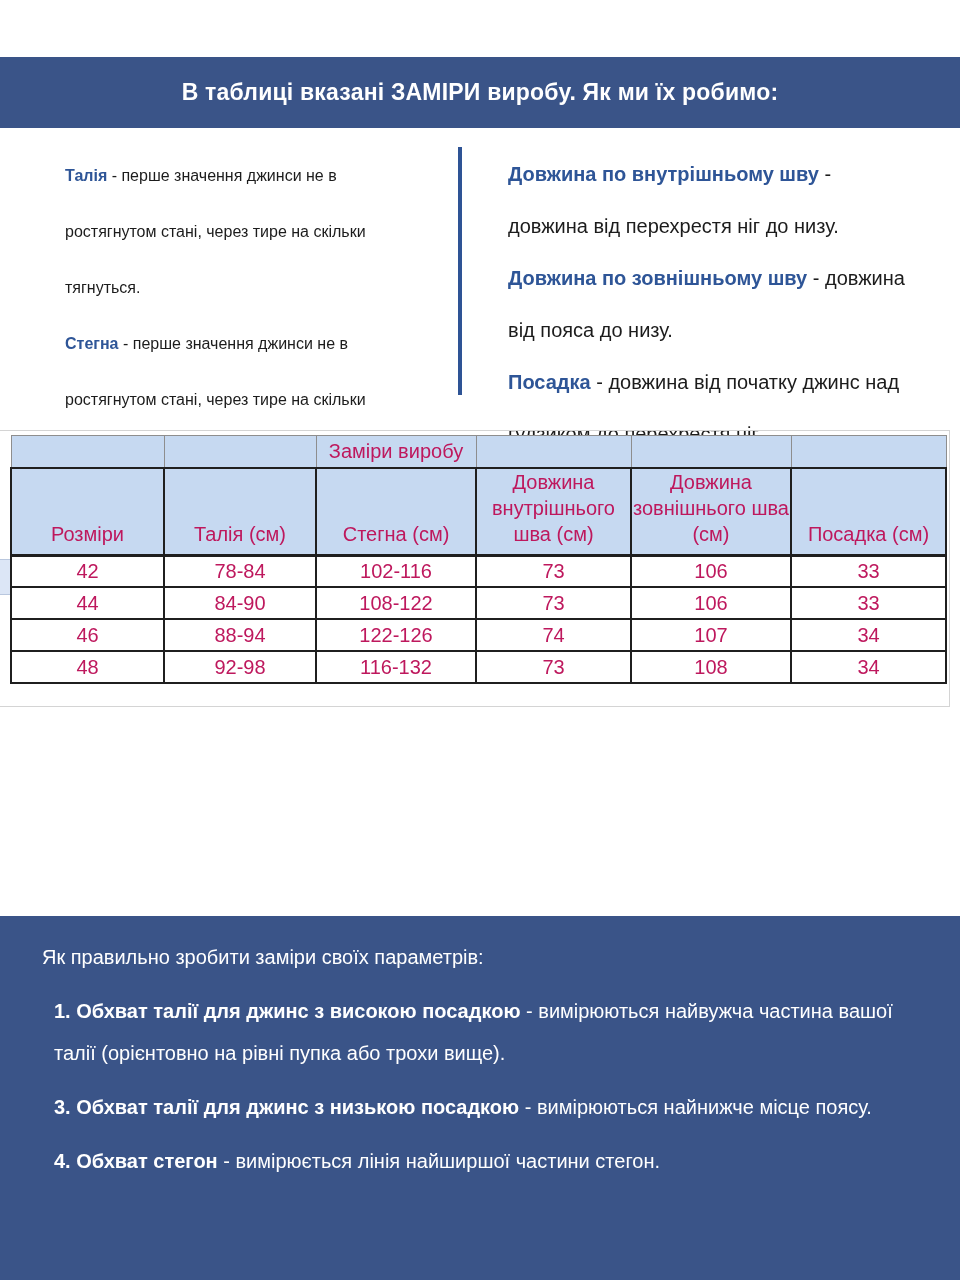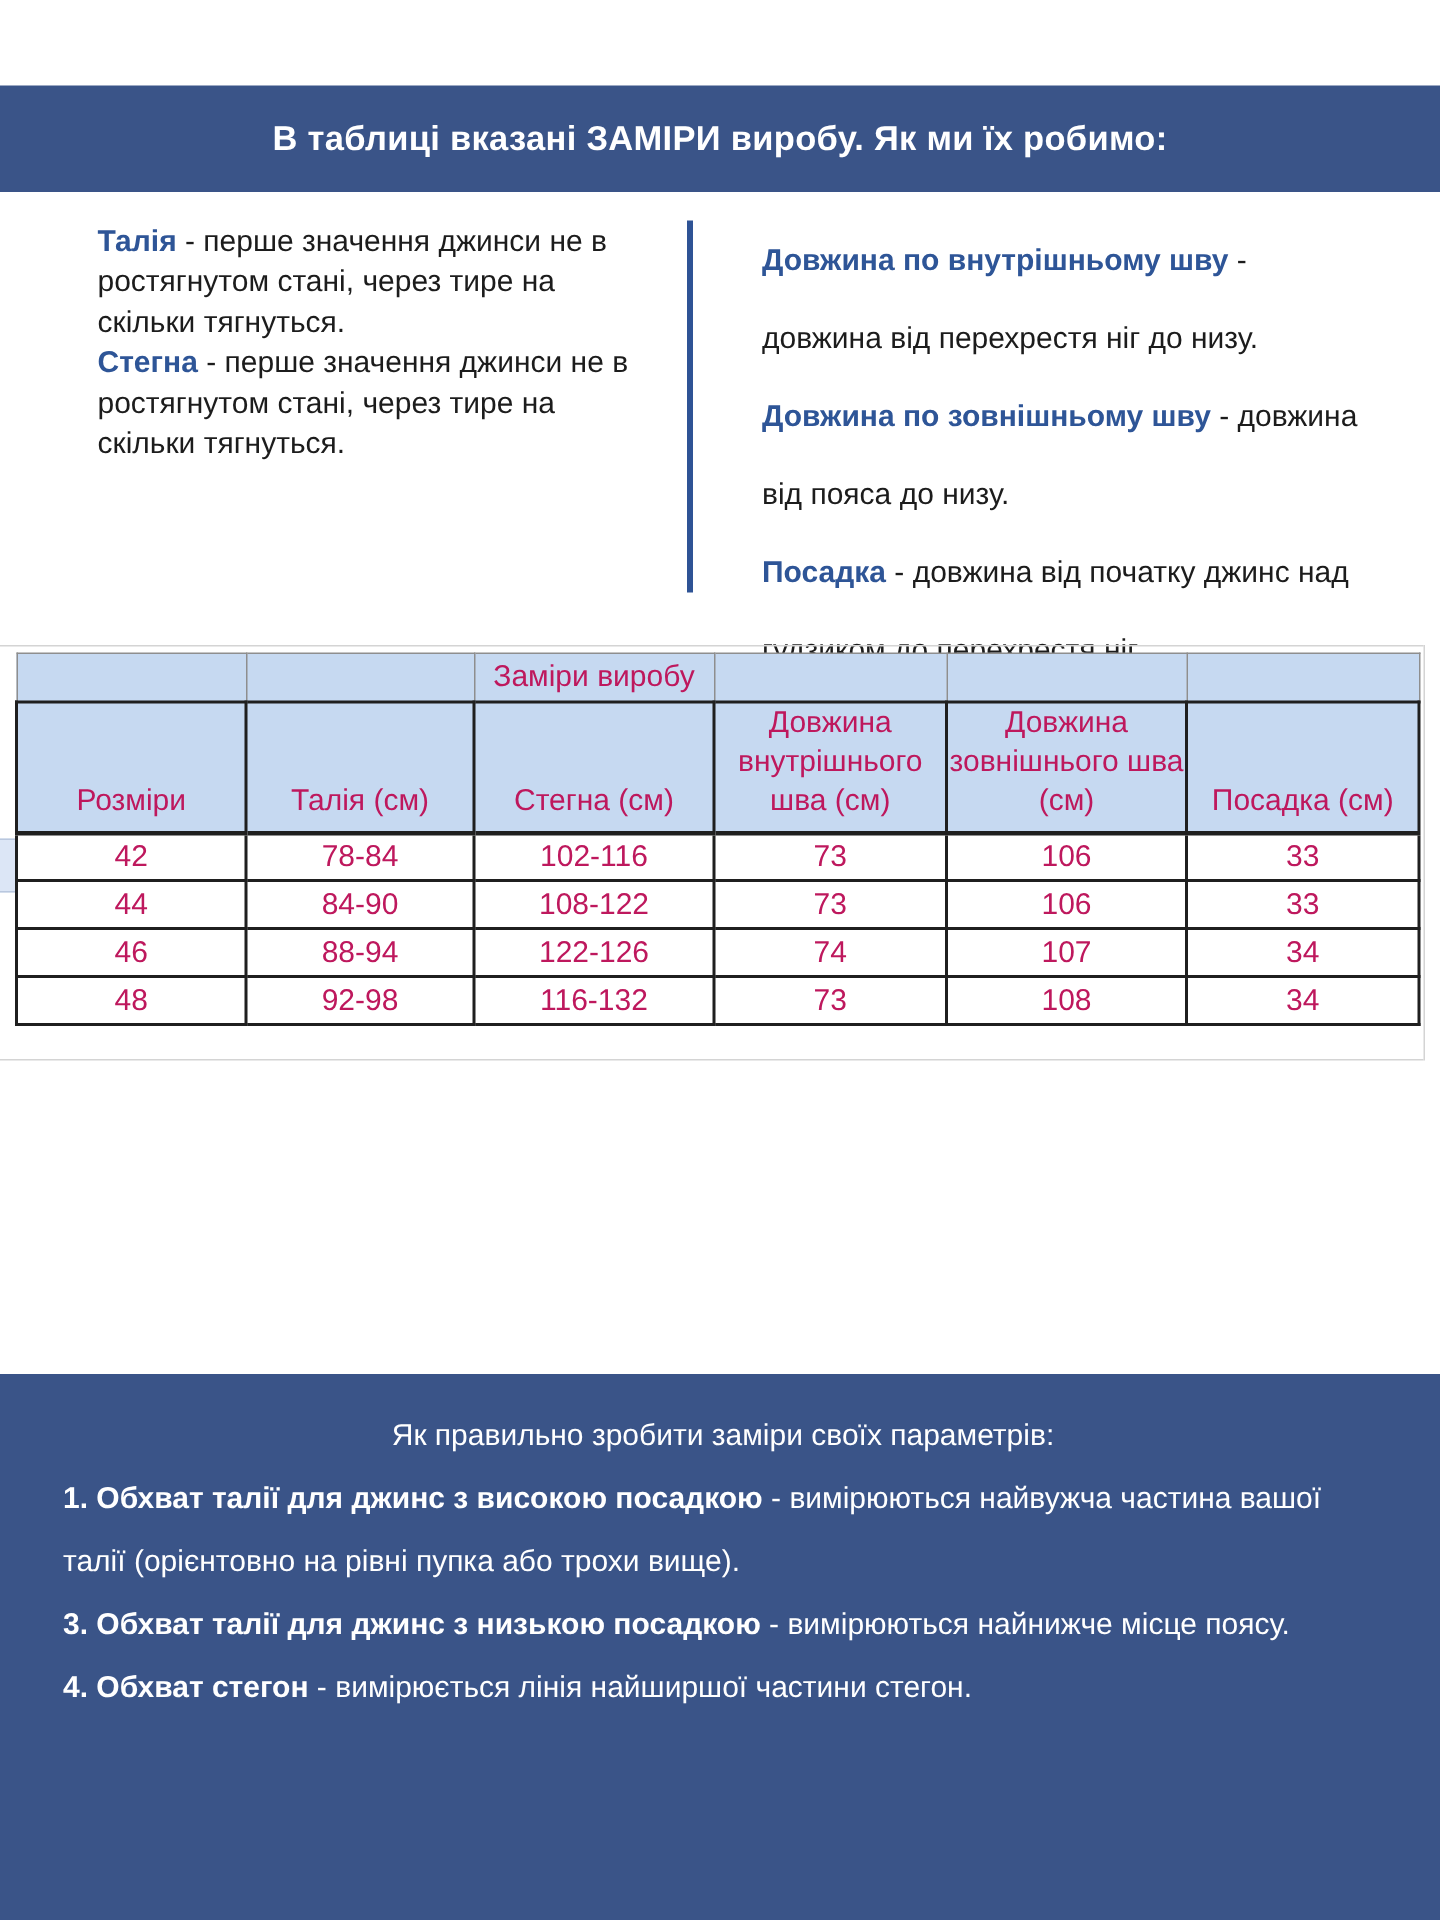"Талія - перше значення джинси" .defs-left { font-size: 20px -> 16px; line-height: 27px -> 56px }
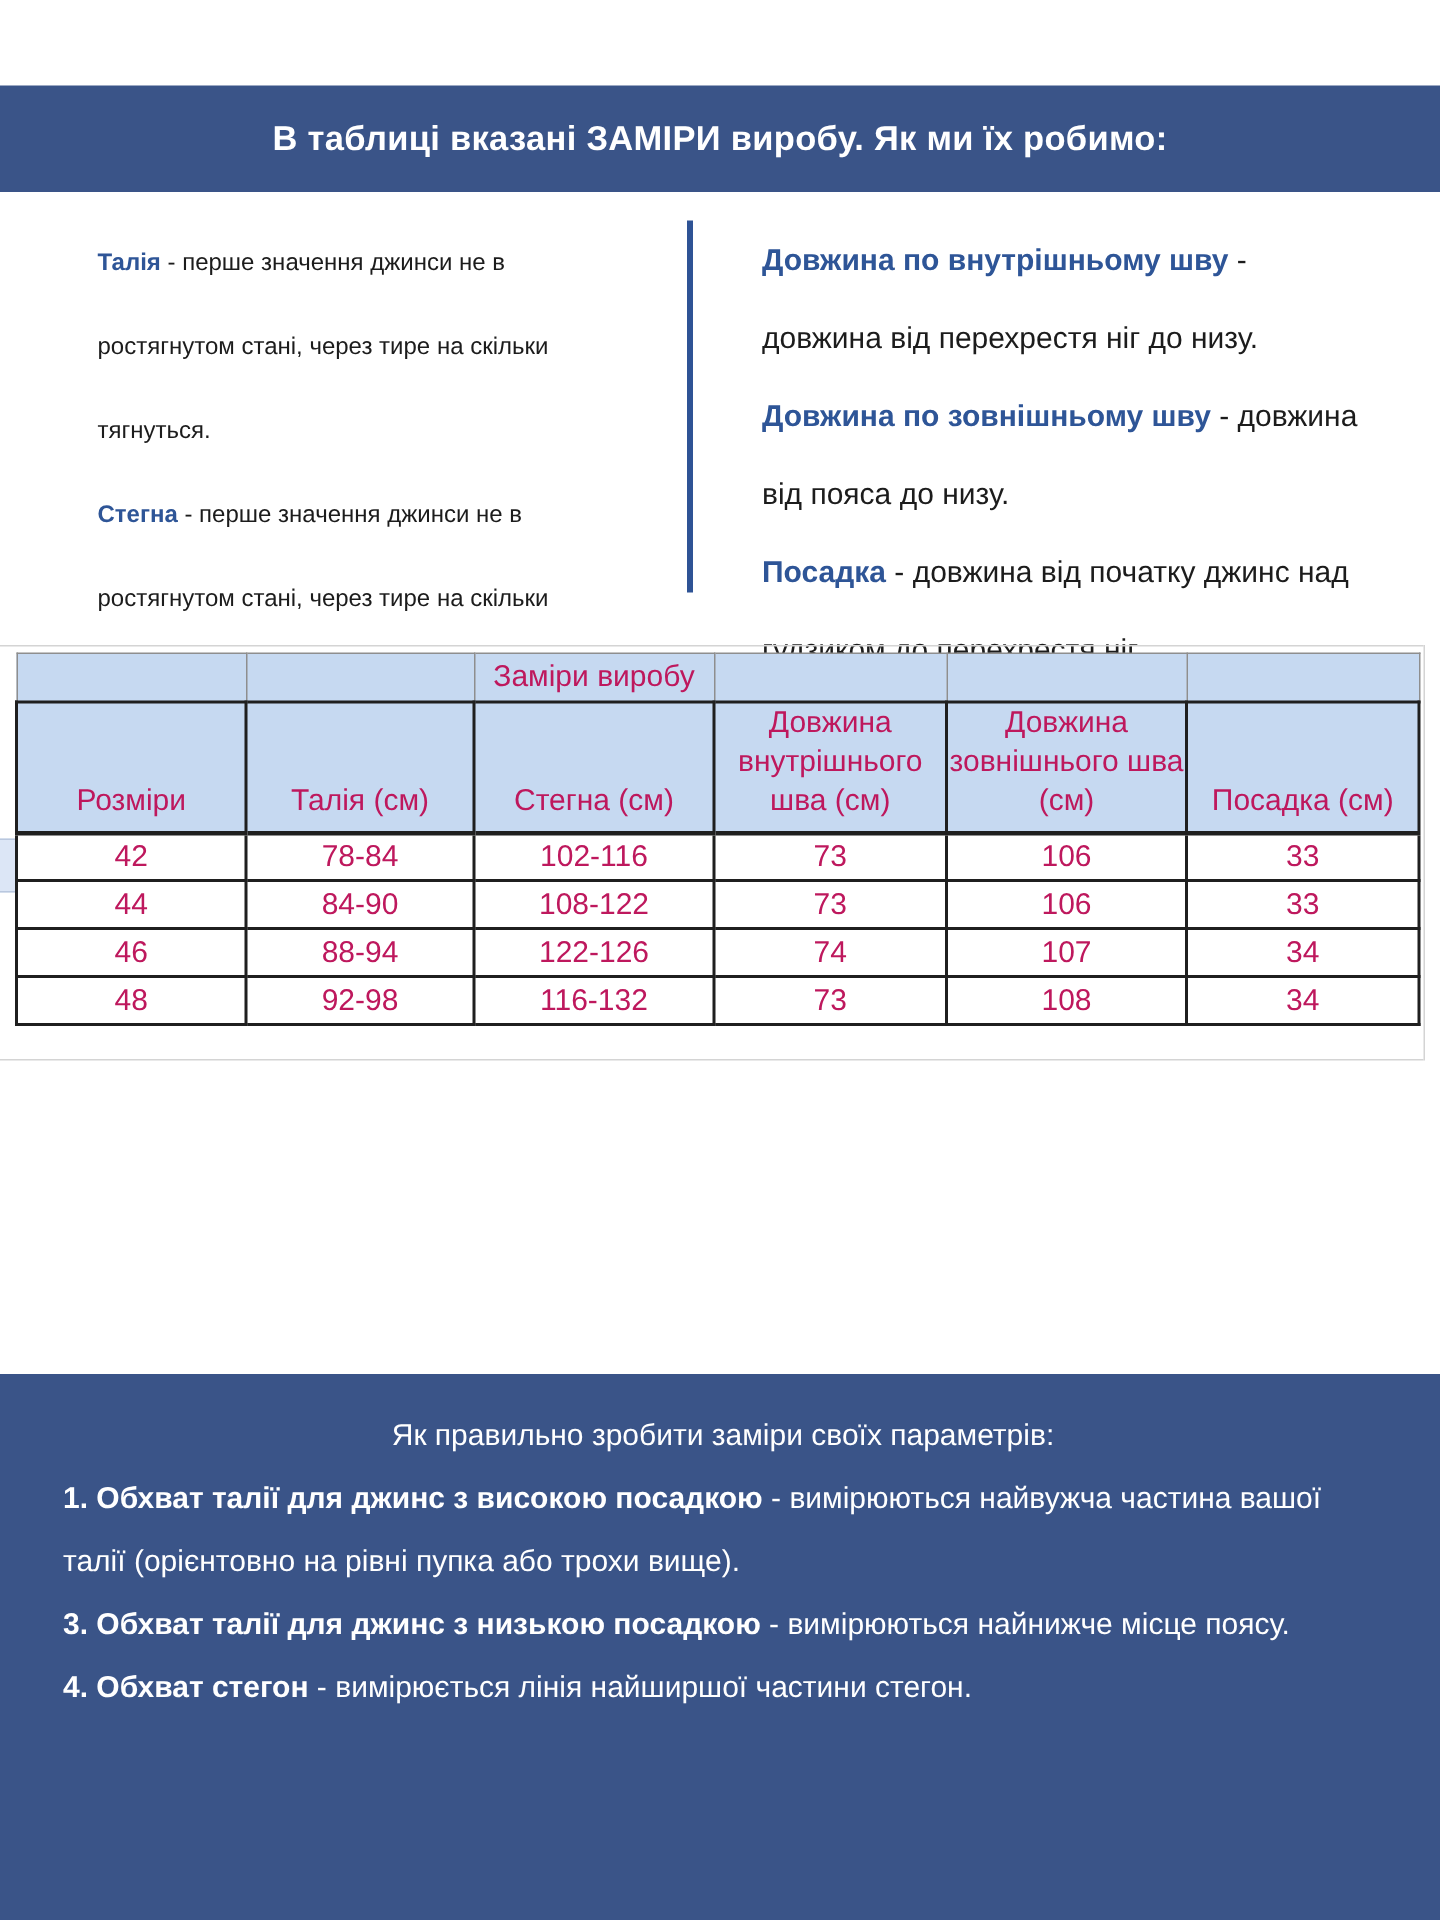"Як правильно зробити заміри своїх" .b-title { text-align: center -> none }
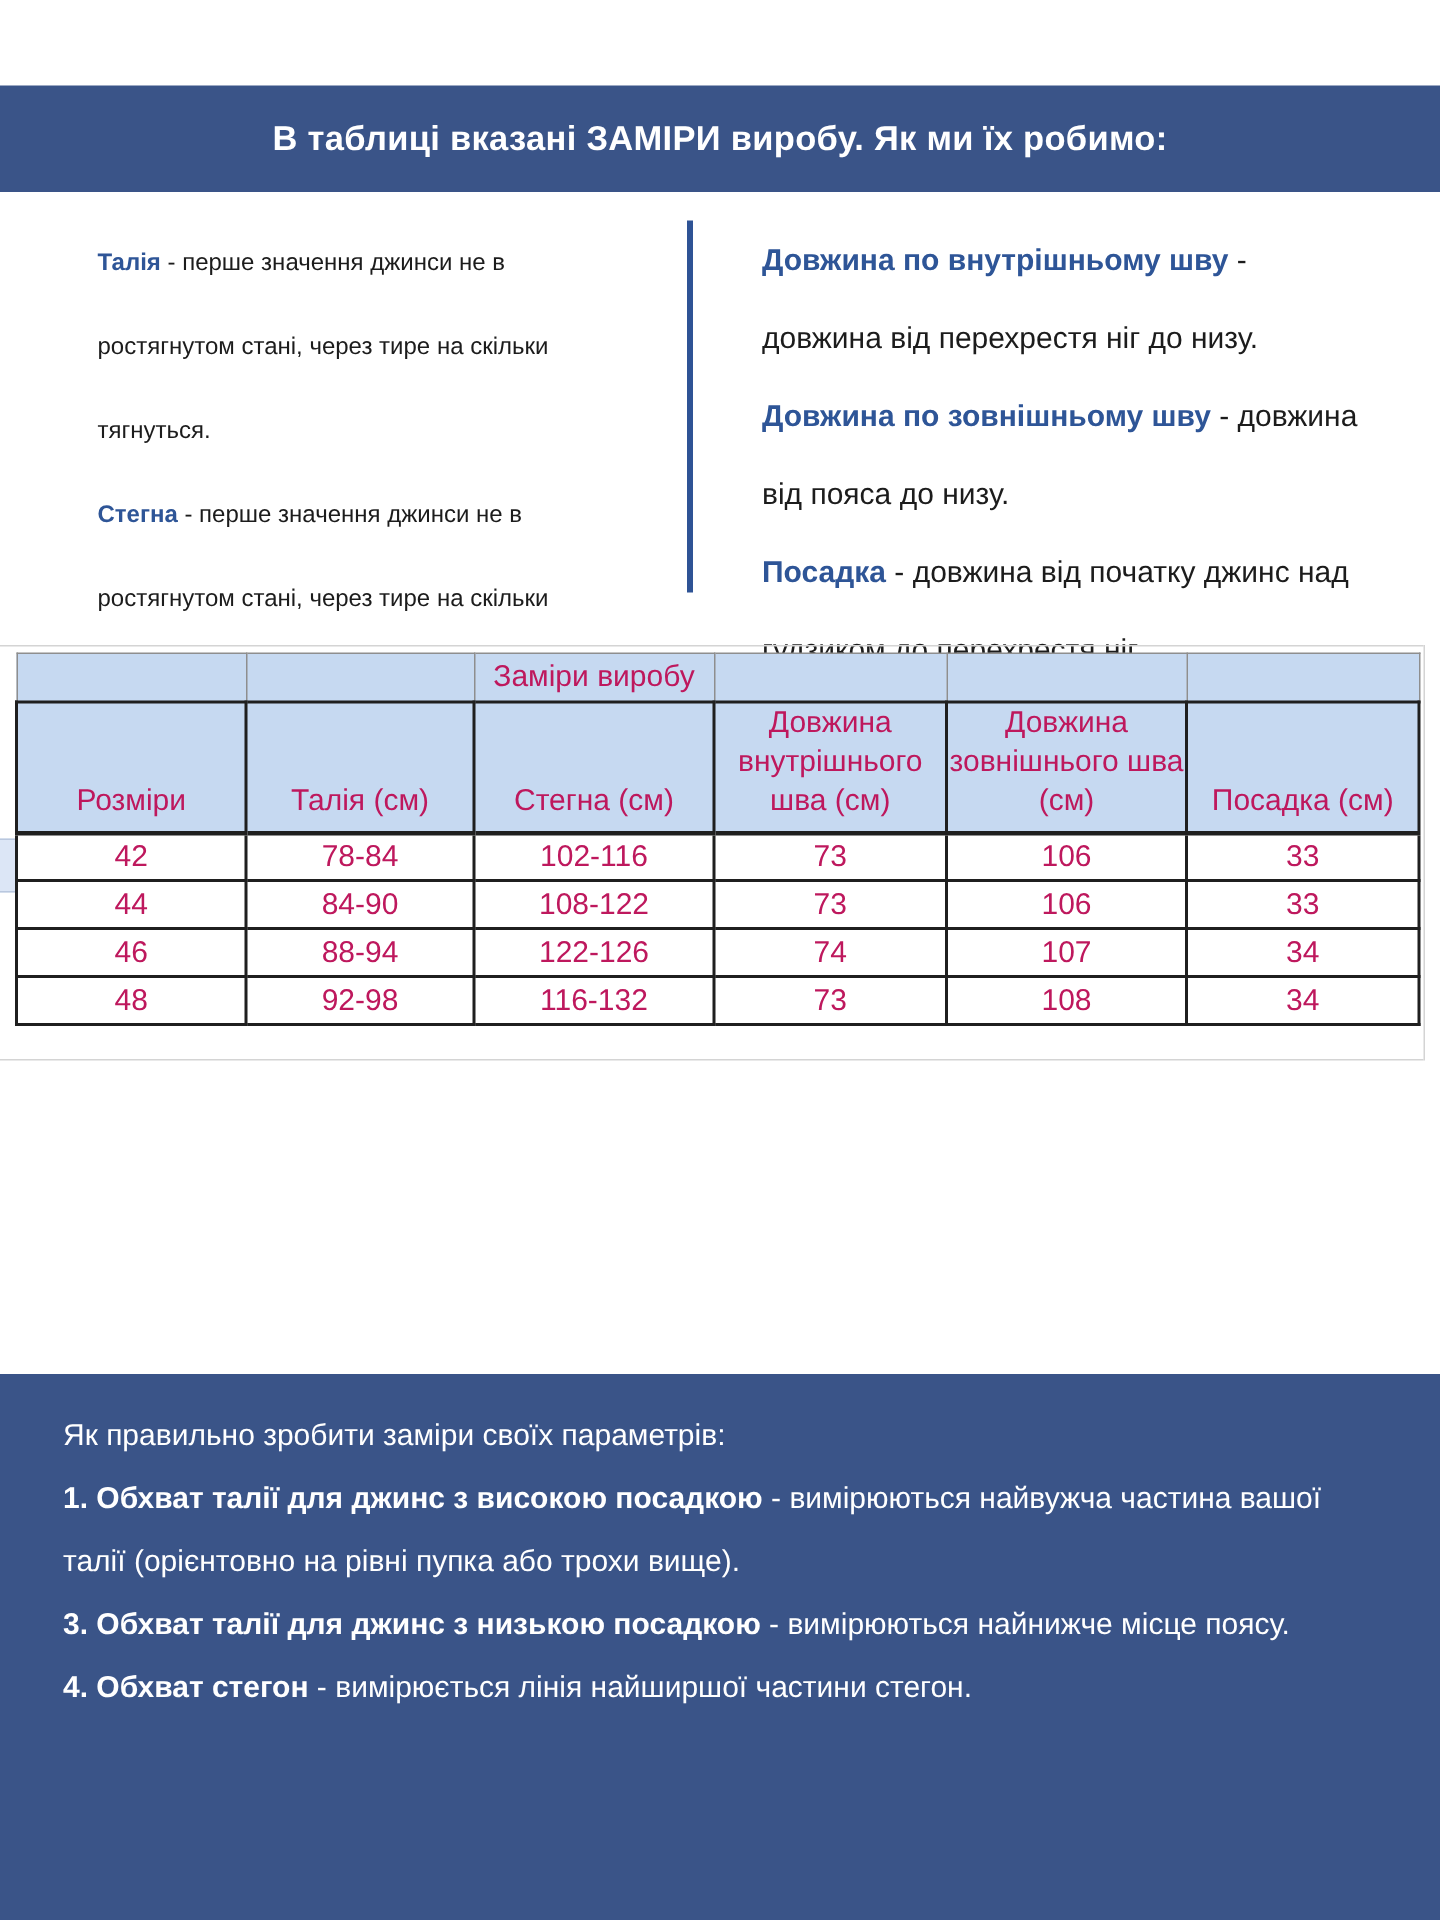"1. Обхват талії для джинс" .b-item { margin: 0 -> 12px }
